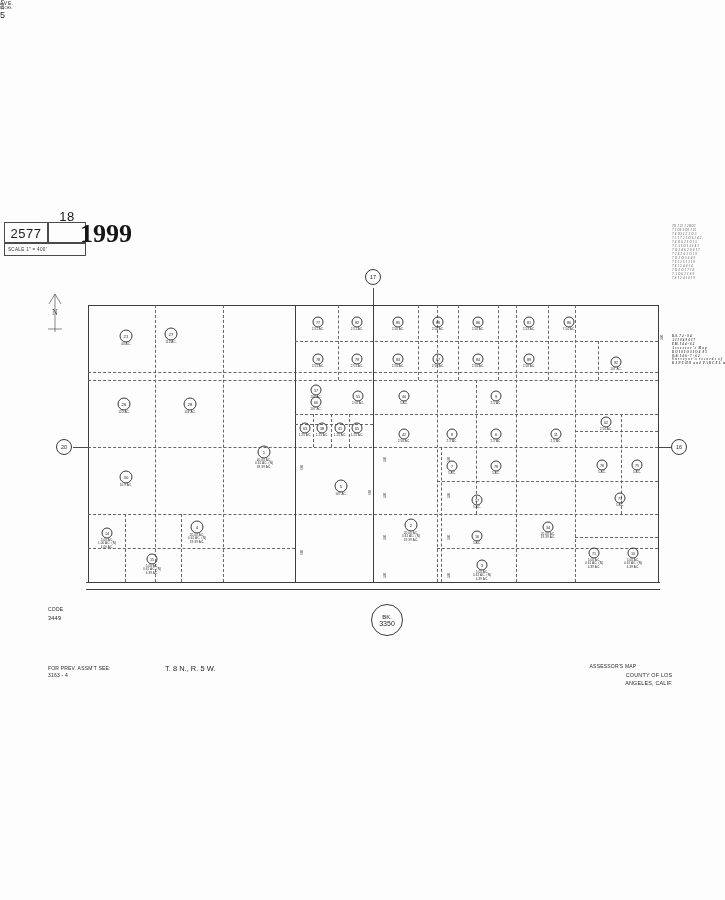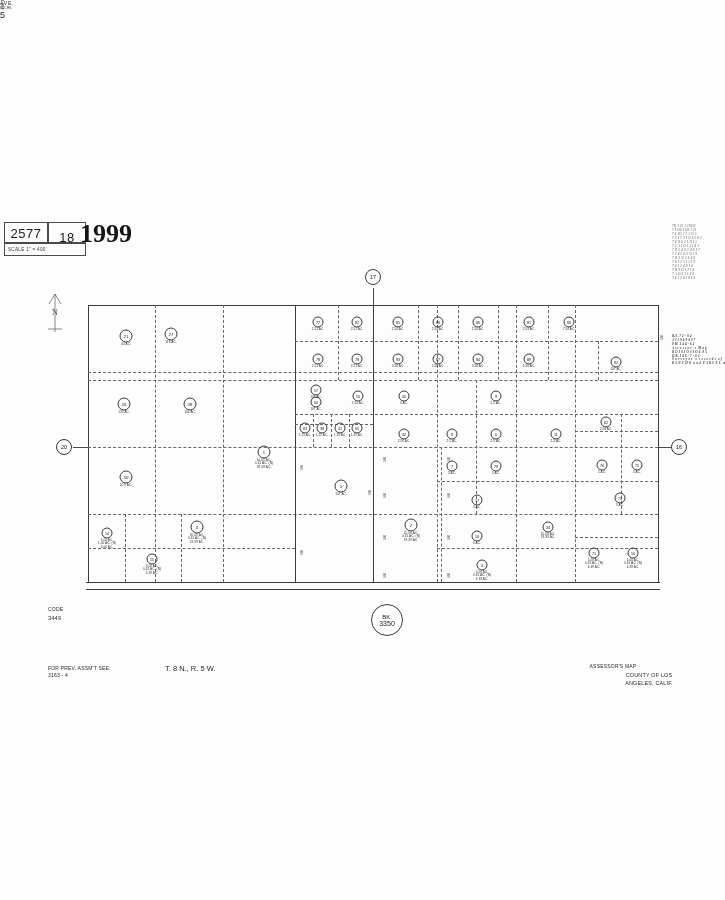"18" div.hnum { top: 237px -> 216px }
